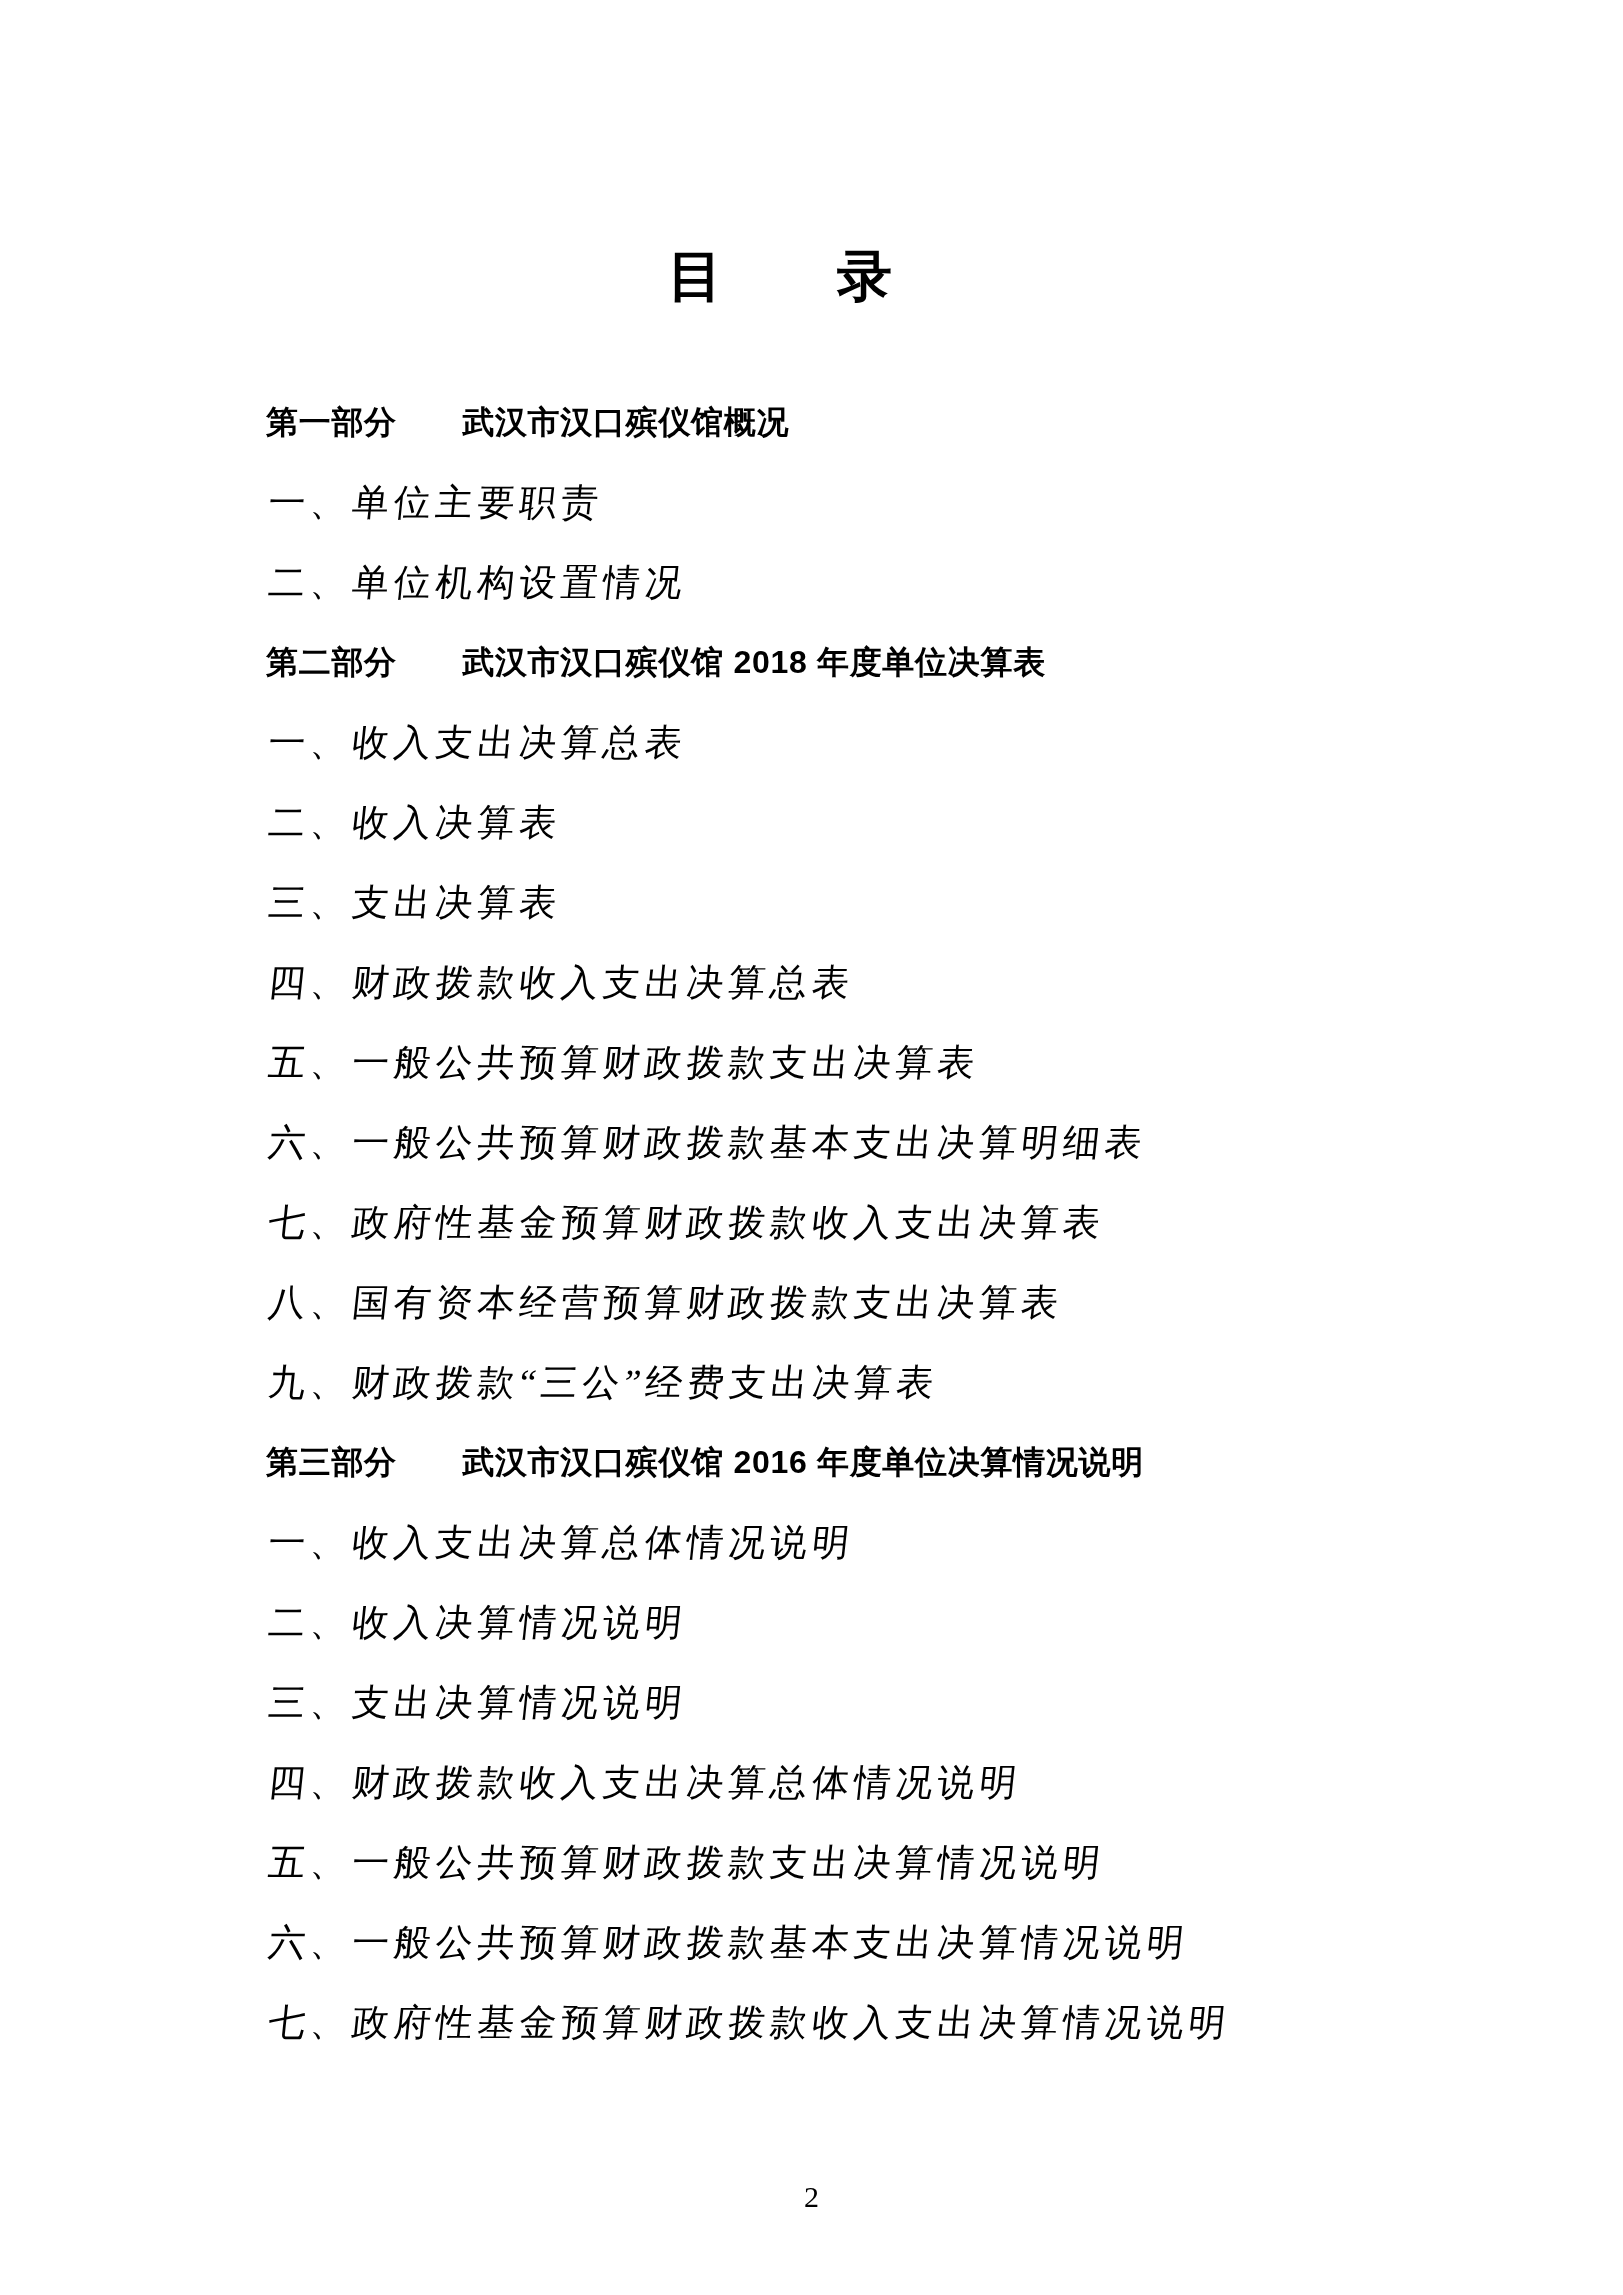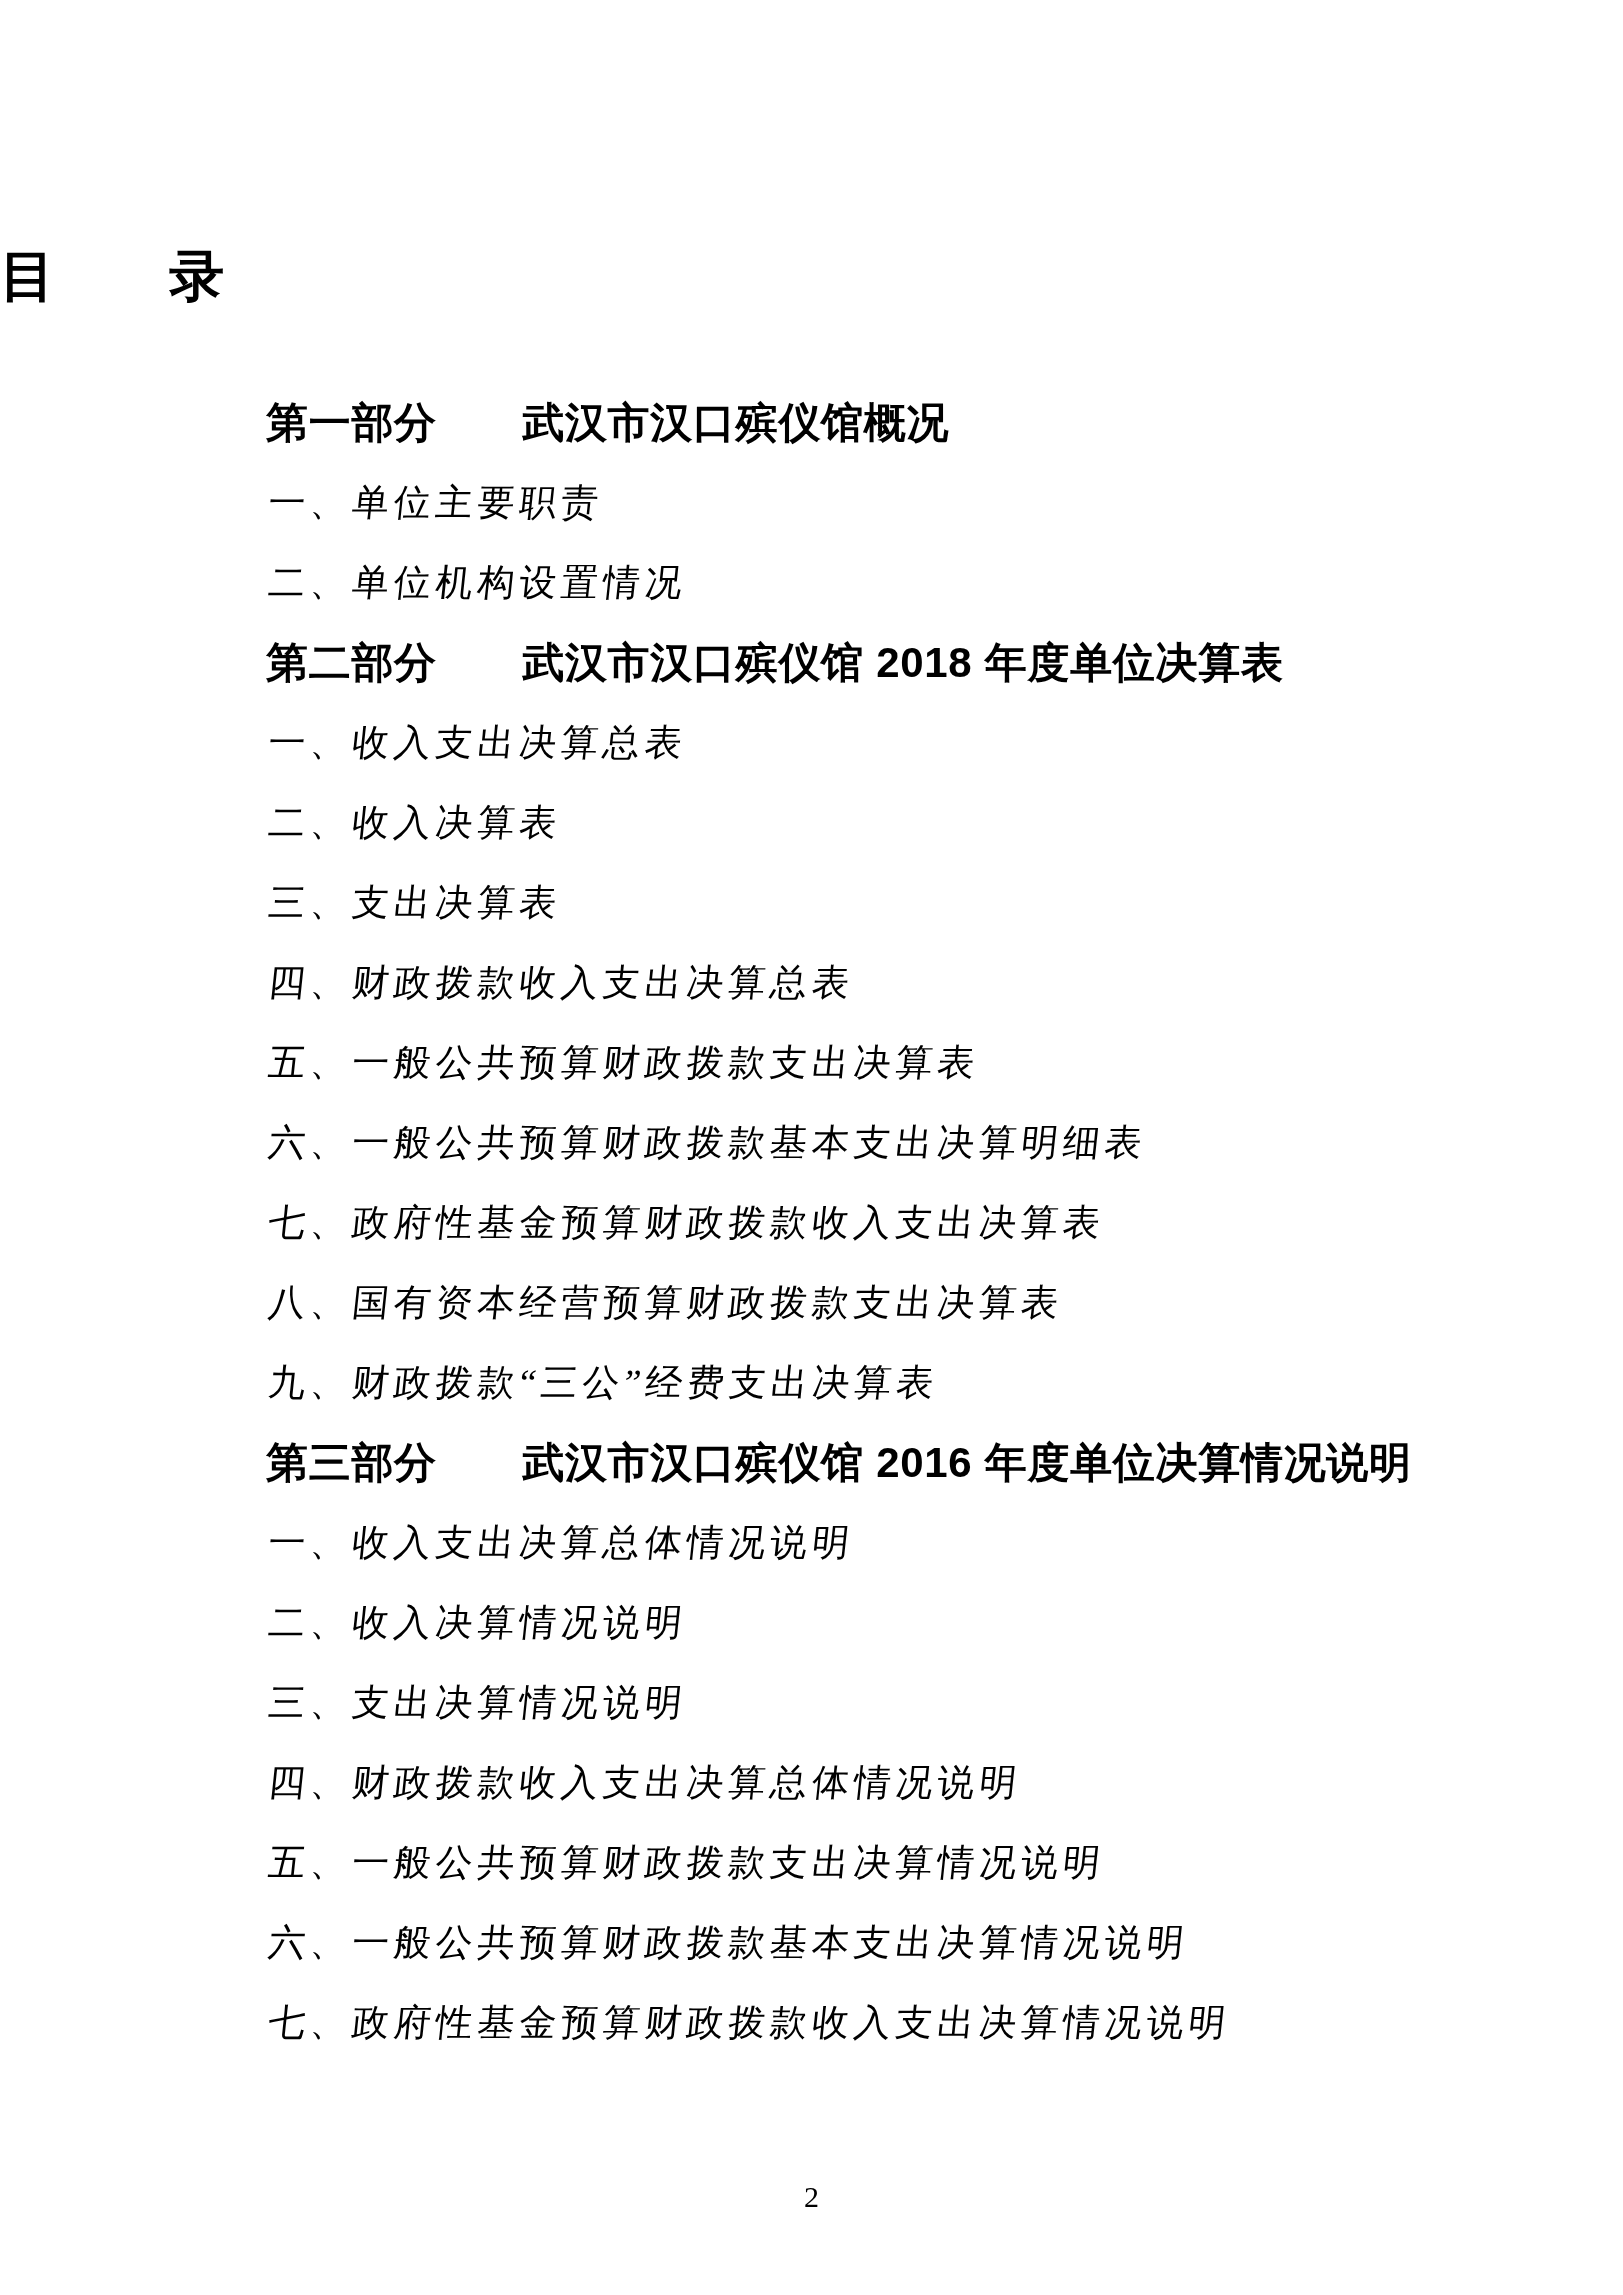"目 录" .doc-title { text-align: left -> center }
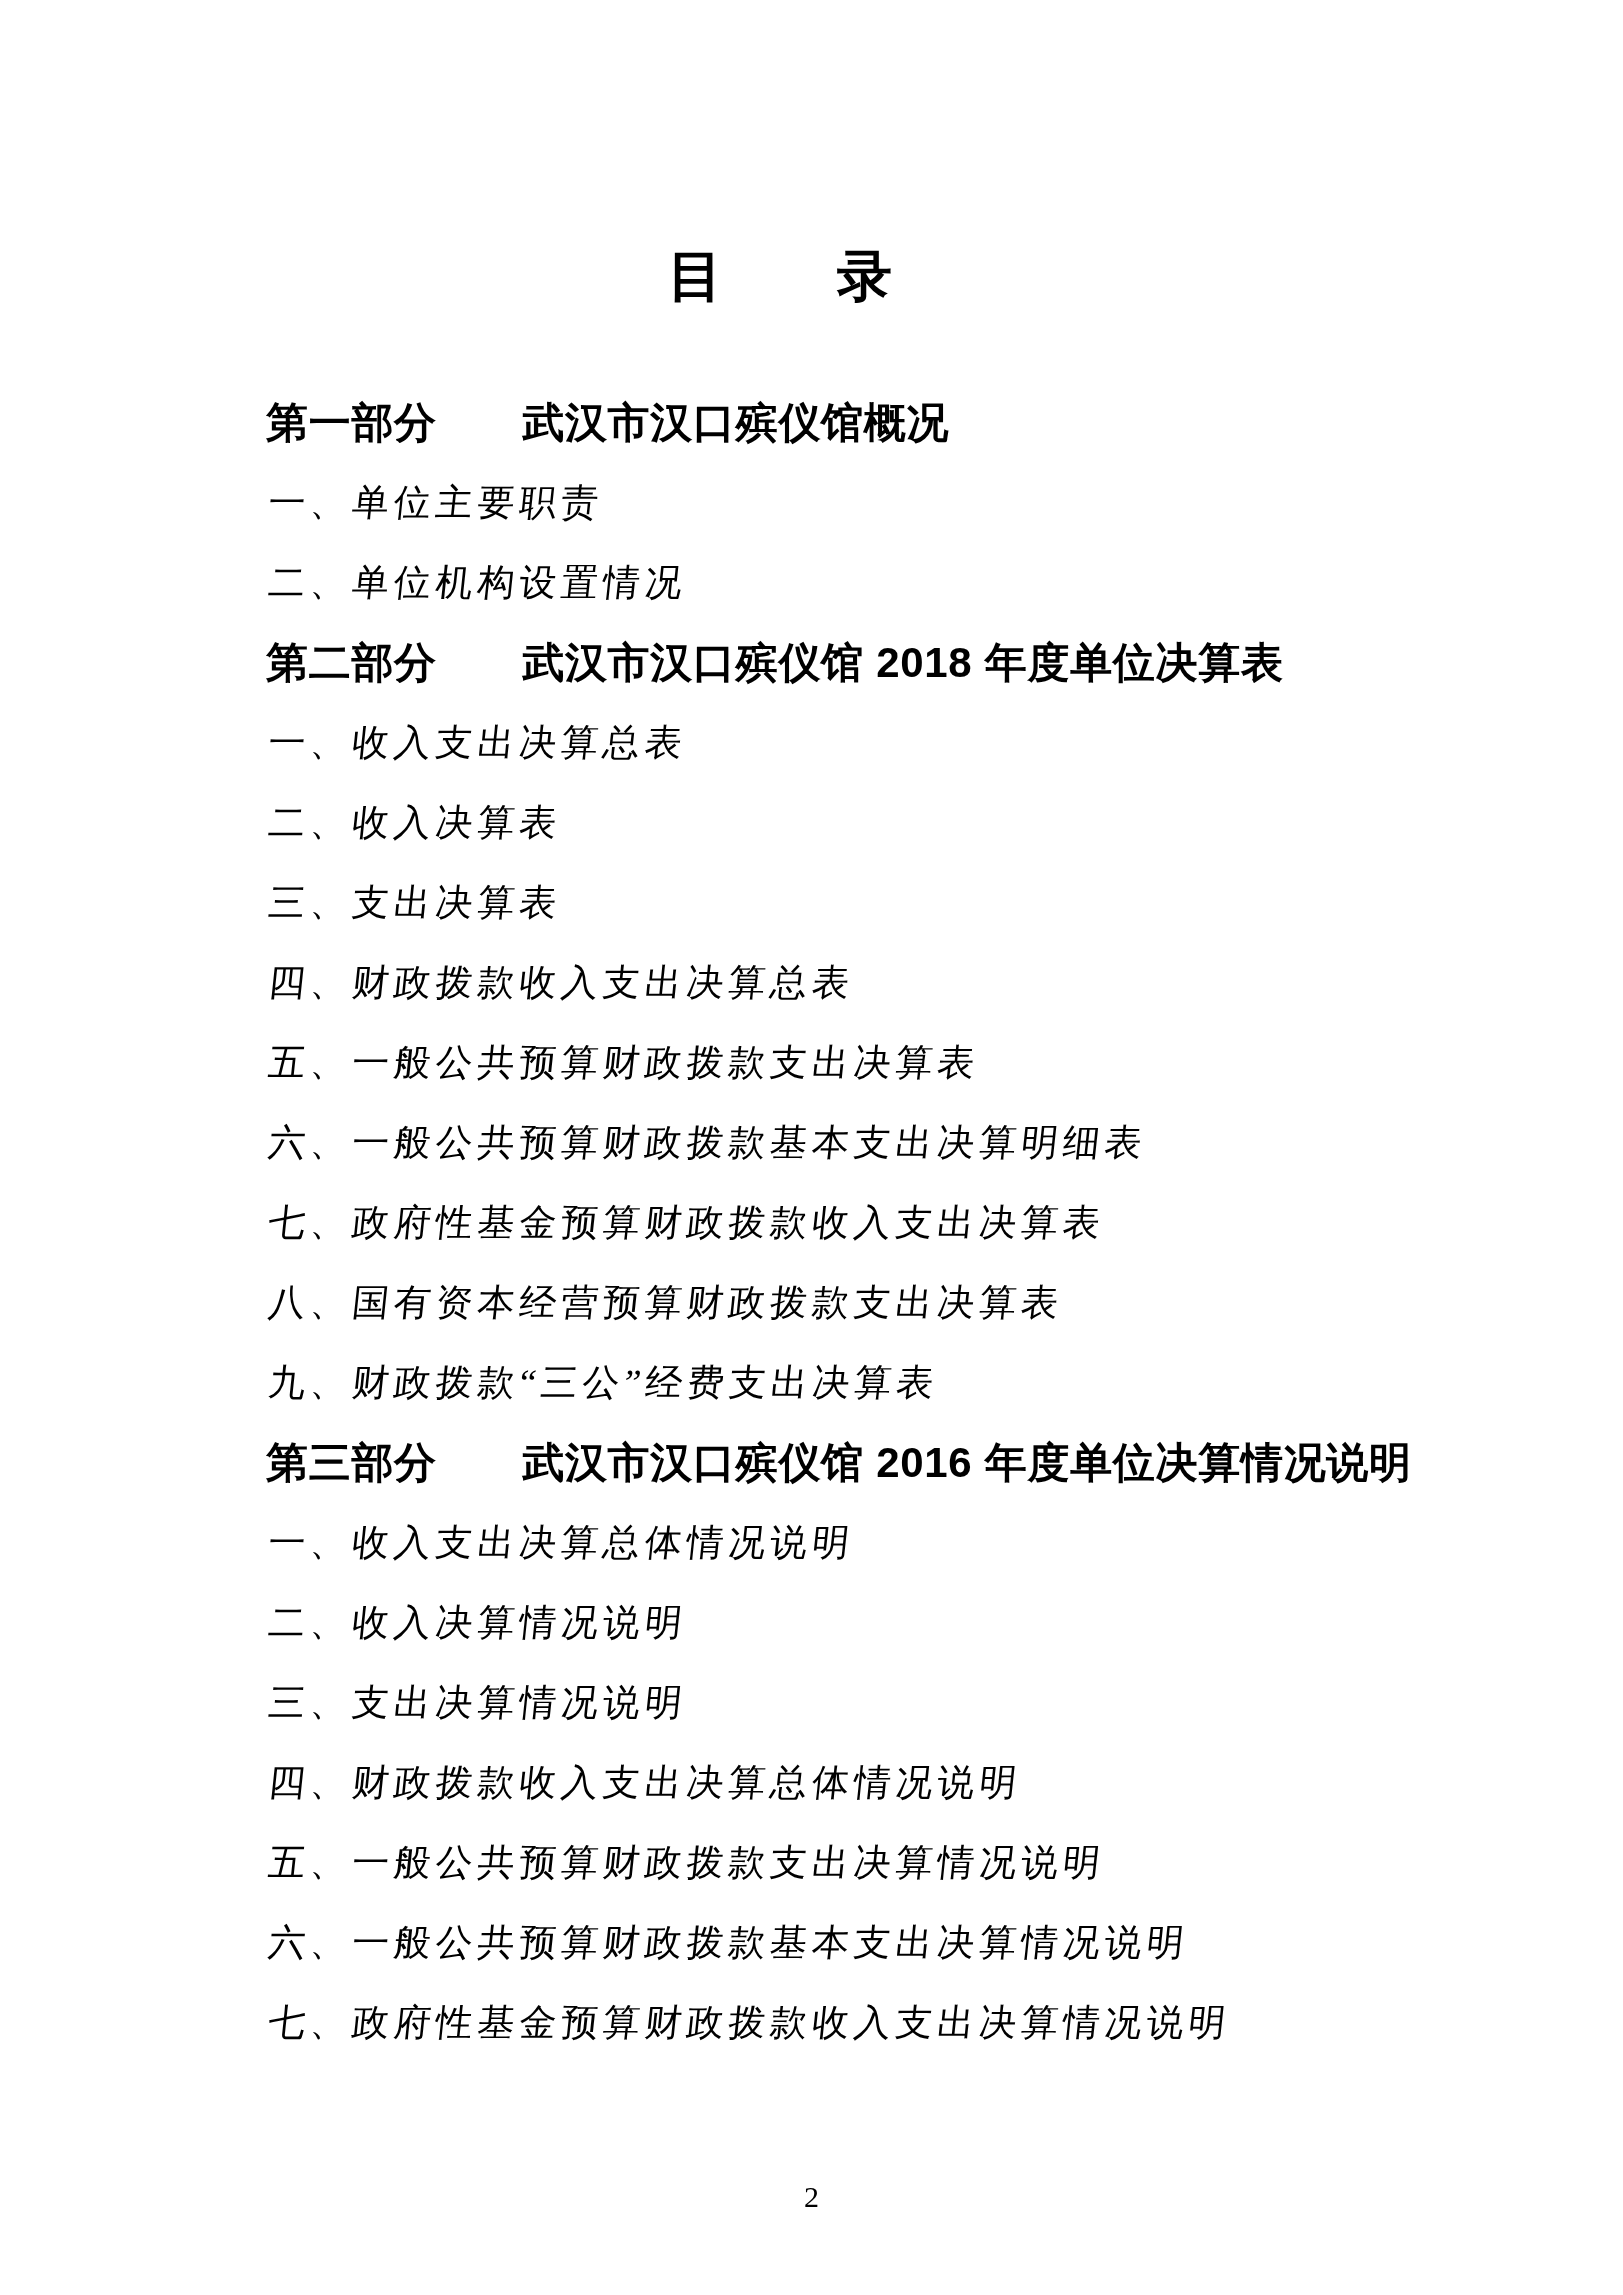"第一部分 武汉市汉口殡仪馆概况" .row.heading { font-size: 42px -> 32px }
